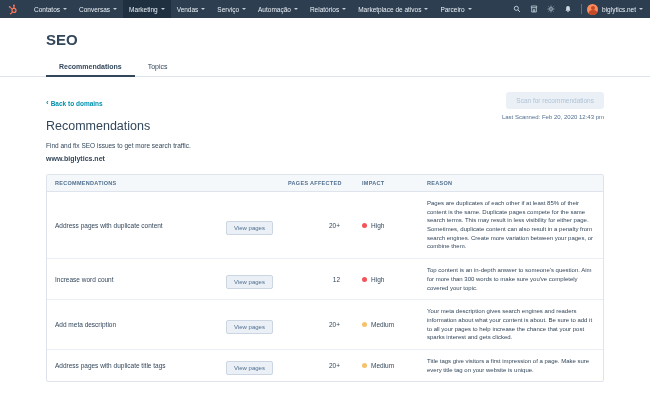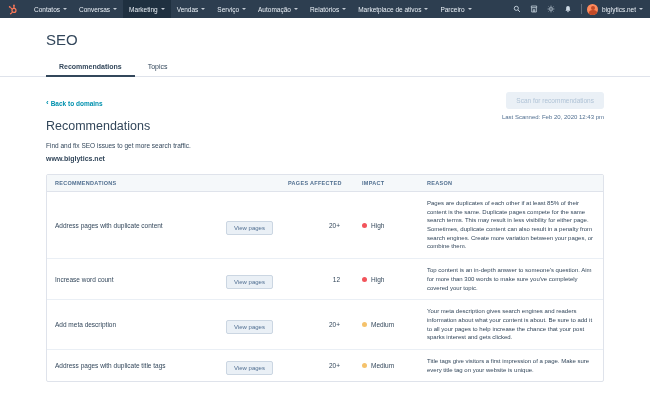"SEO" .page-title { font-weight: 400 -> 700 }
